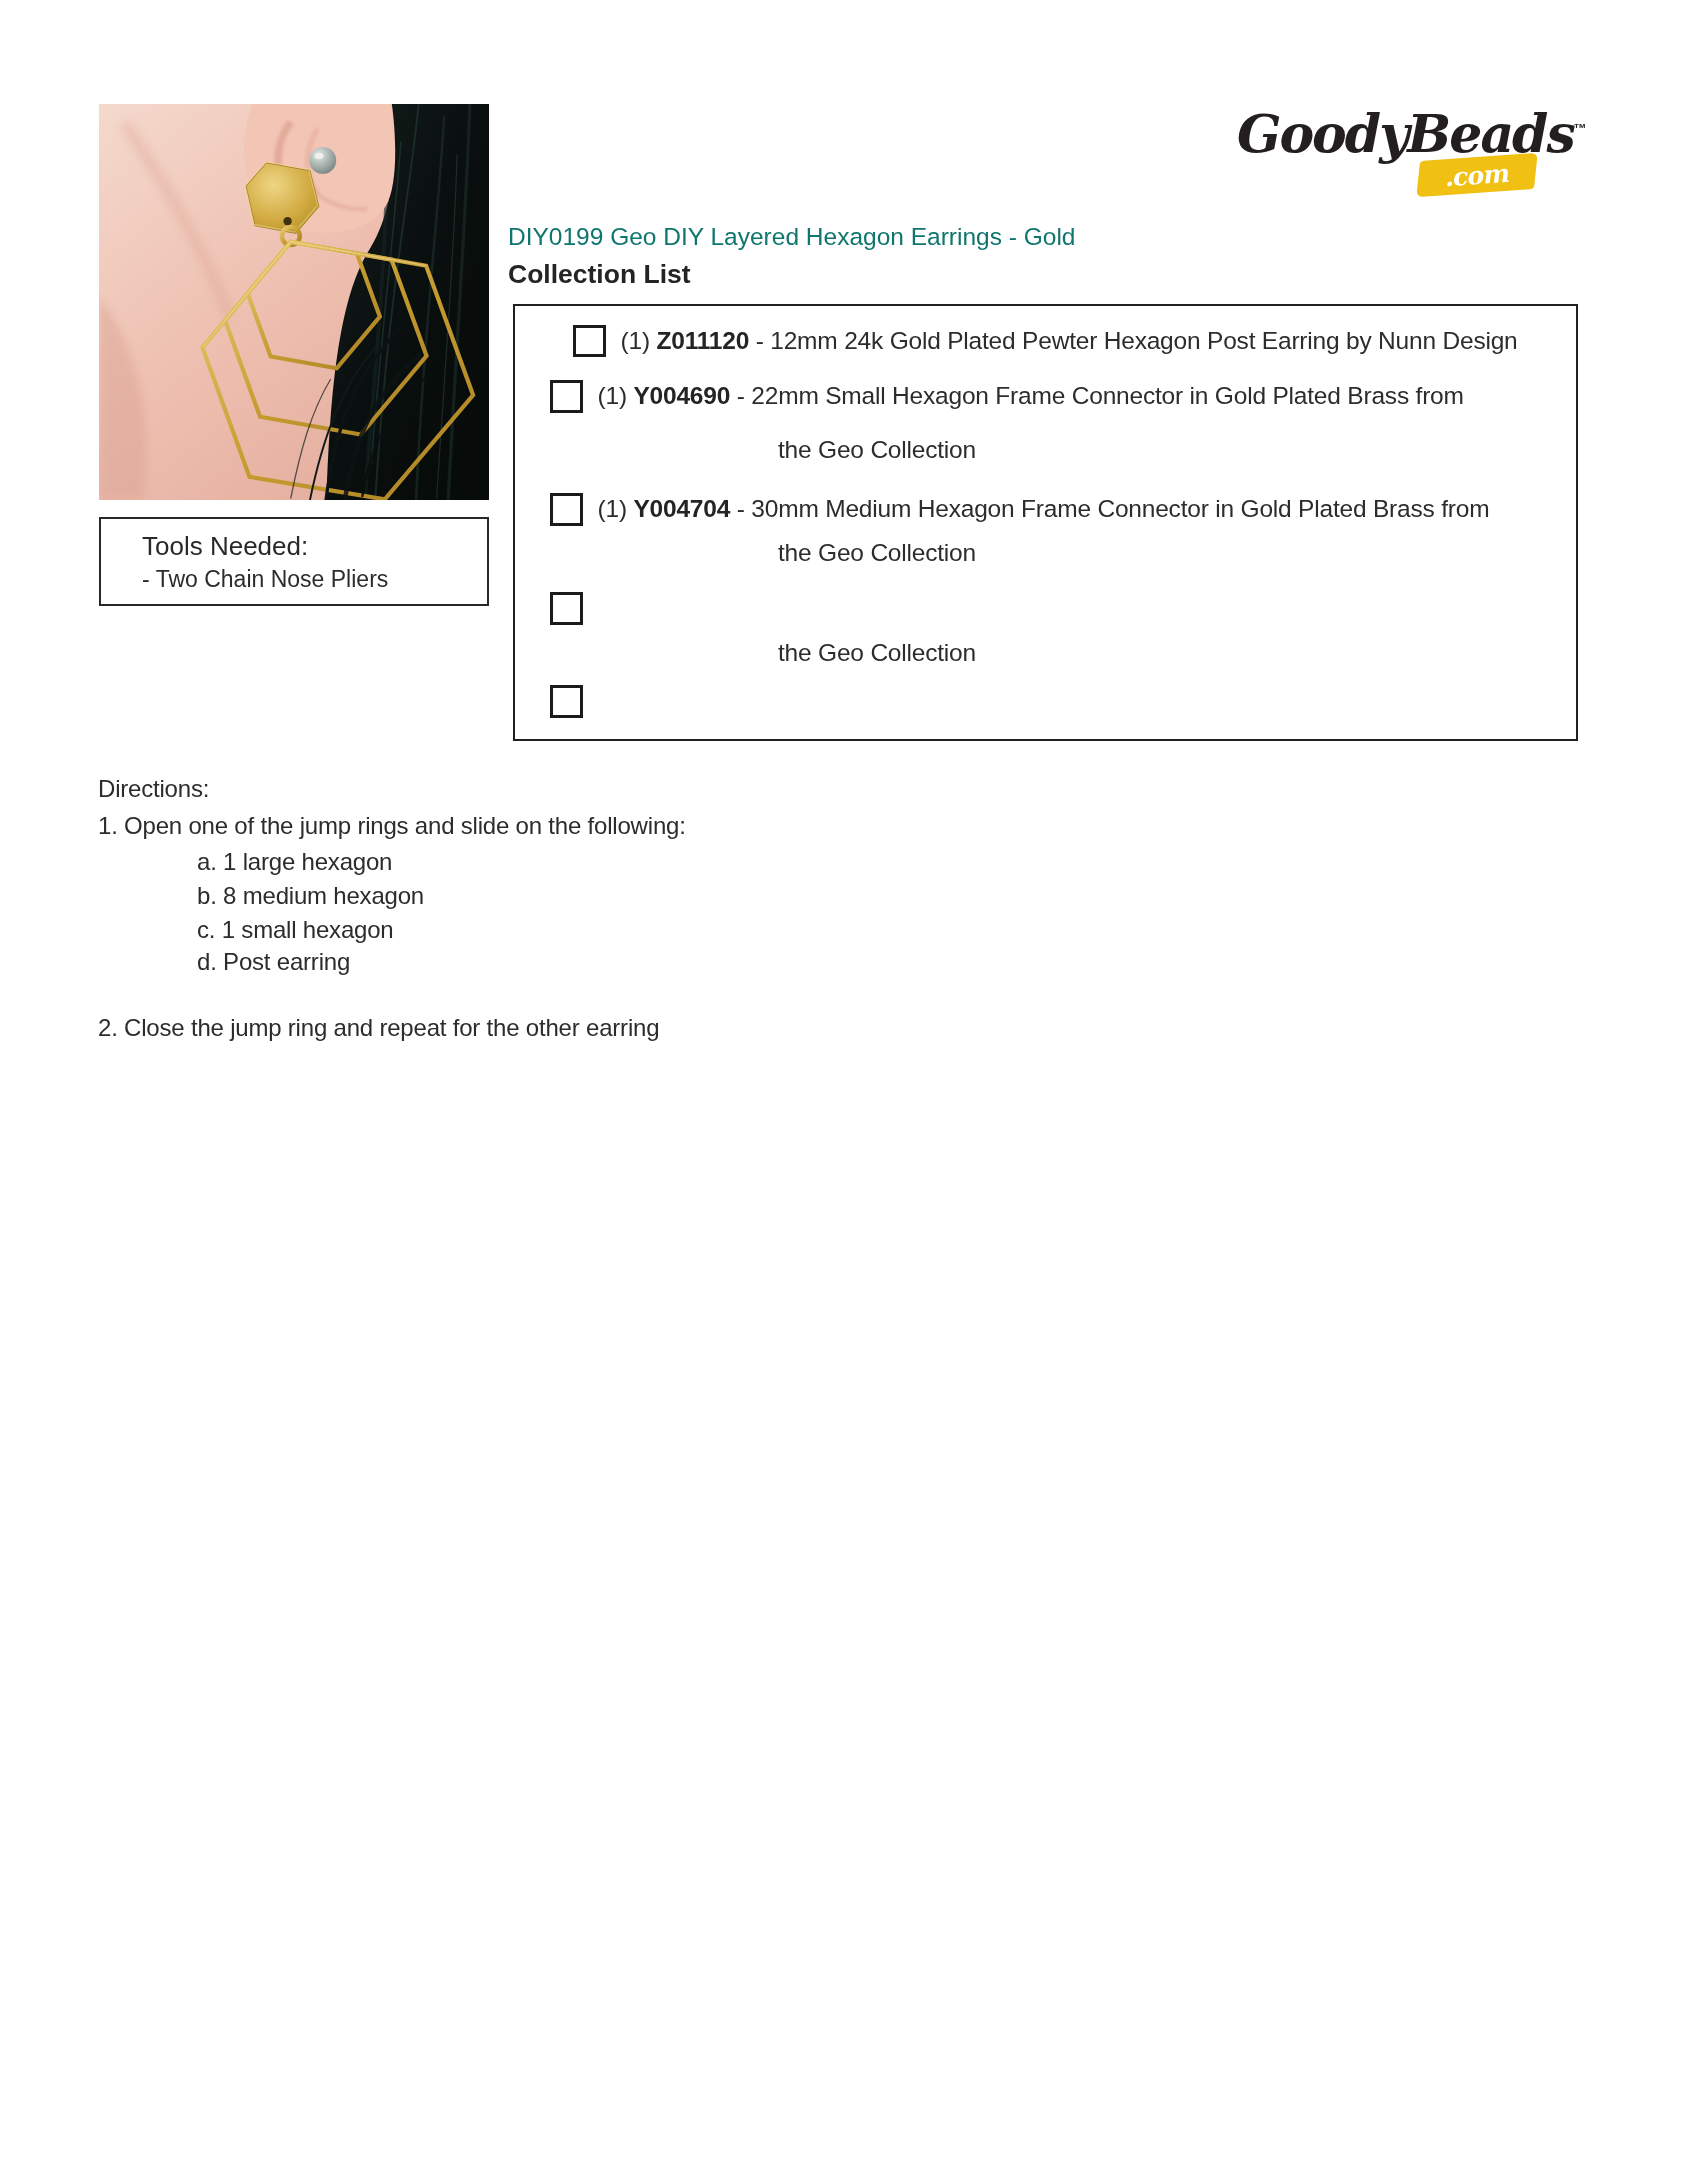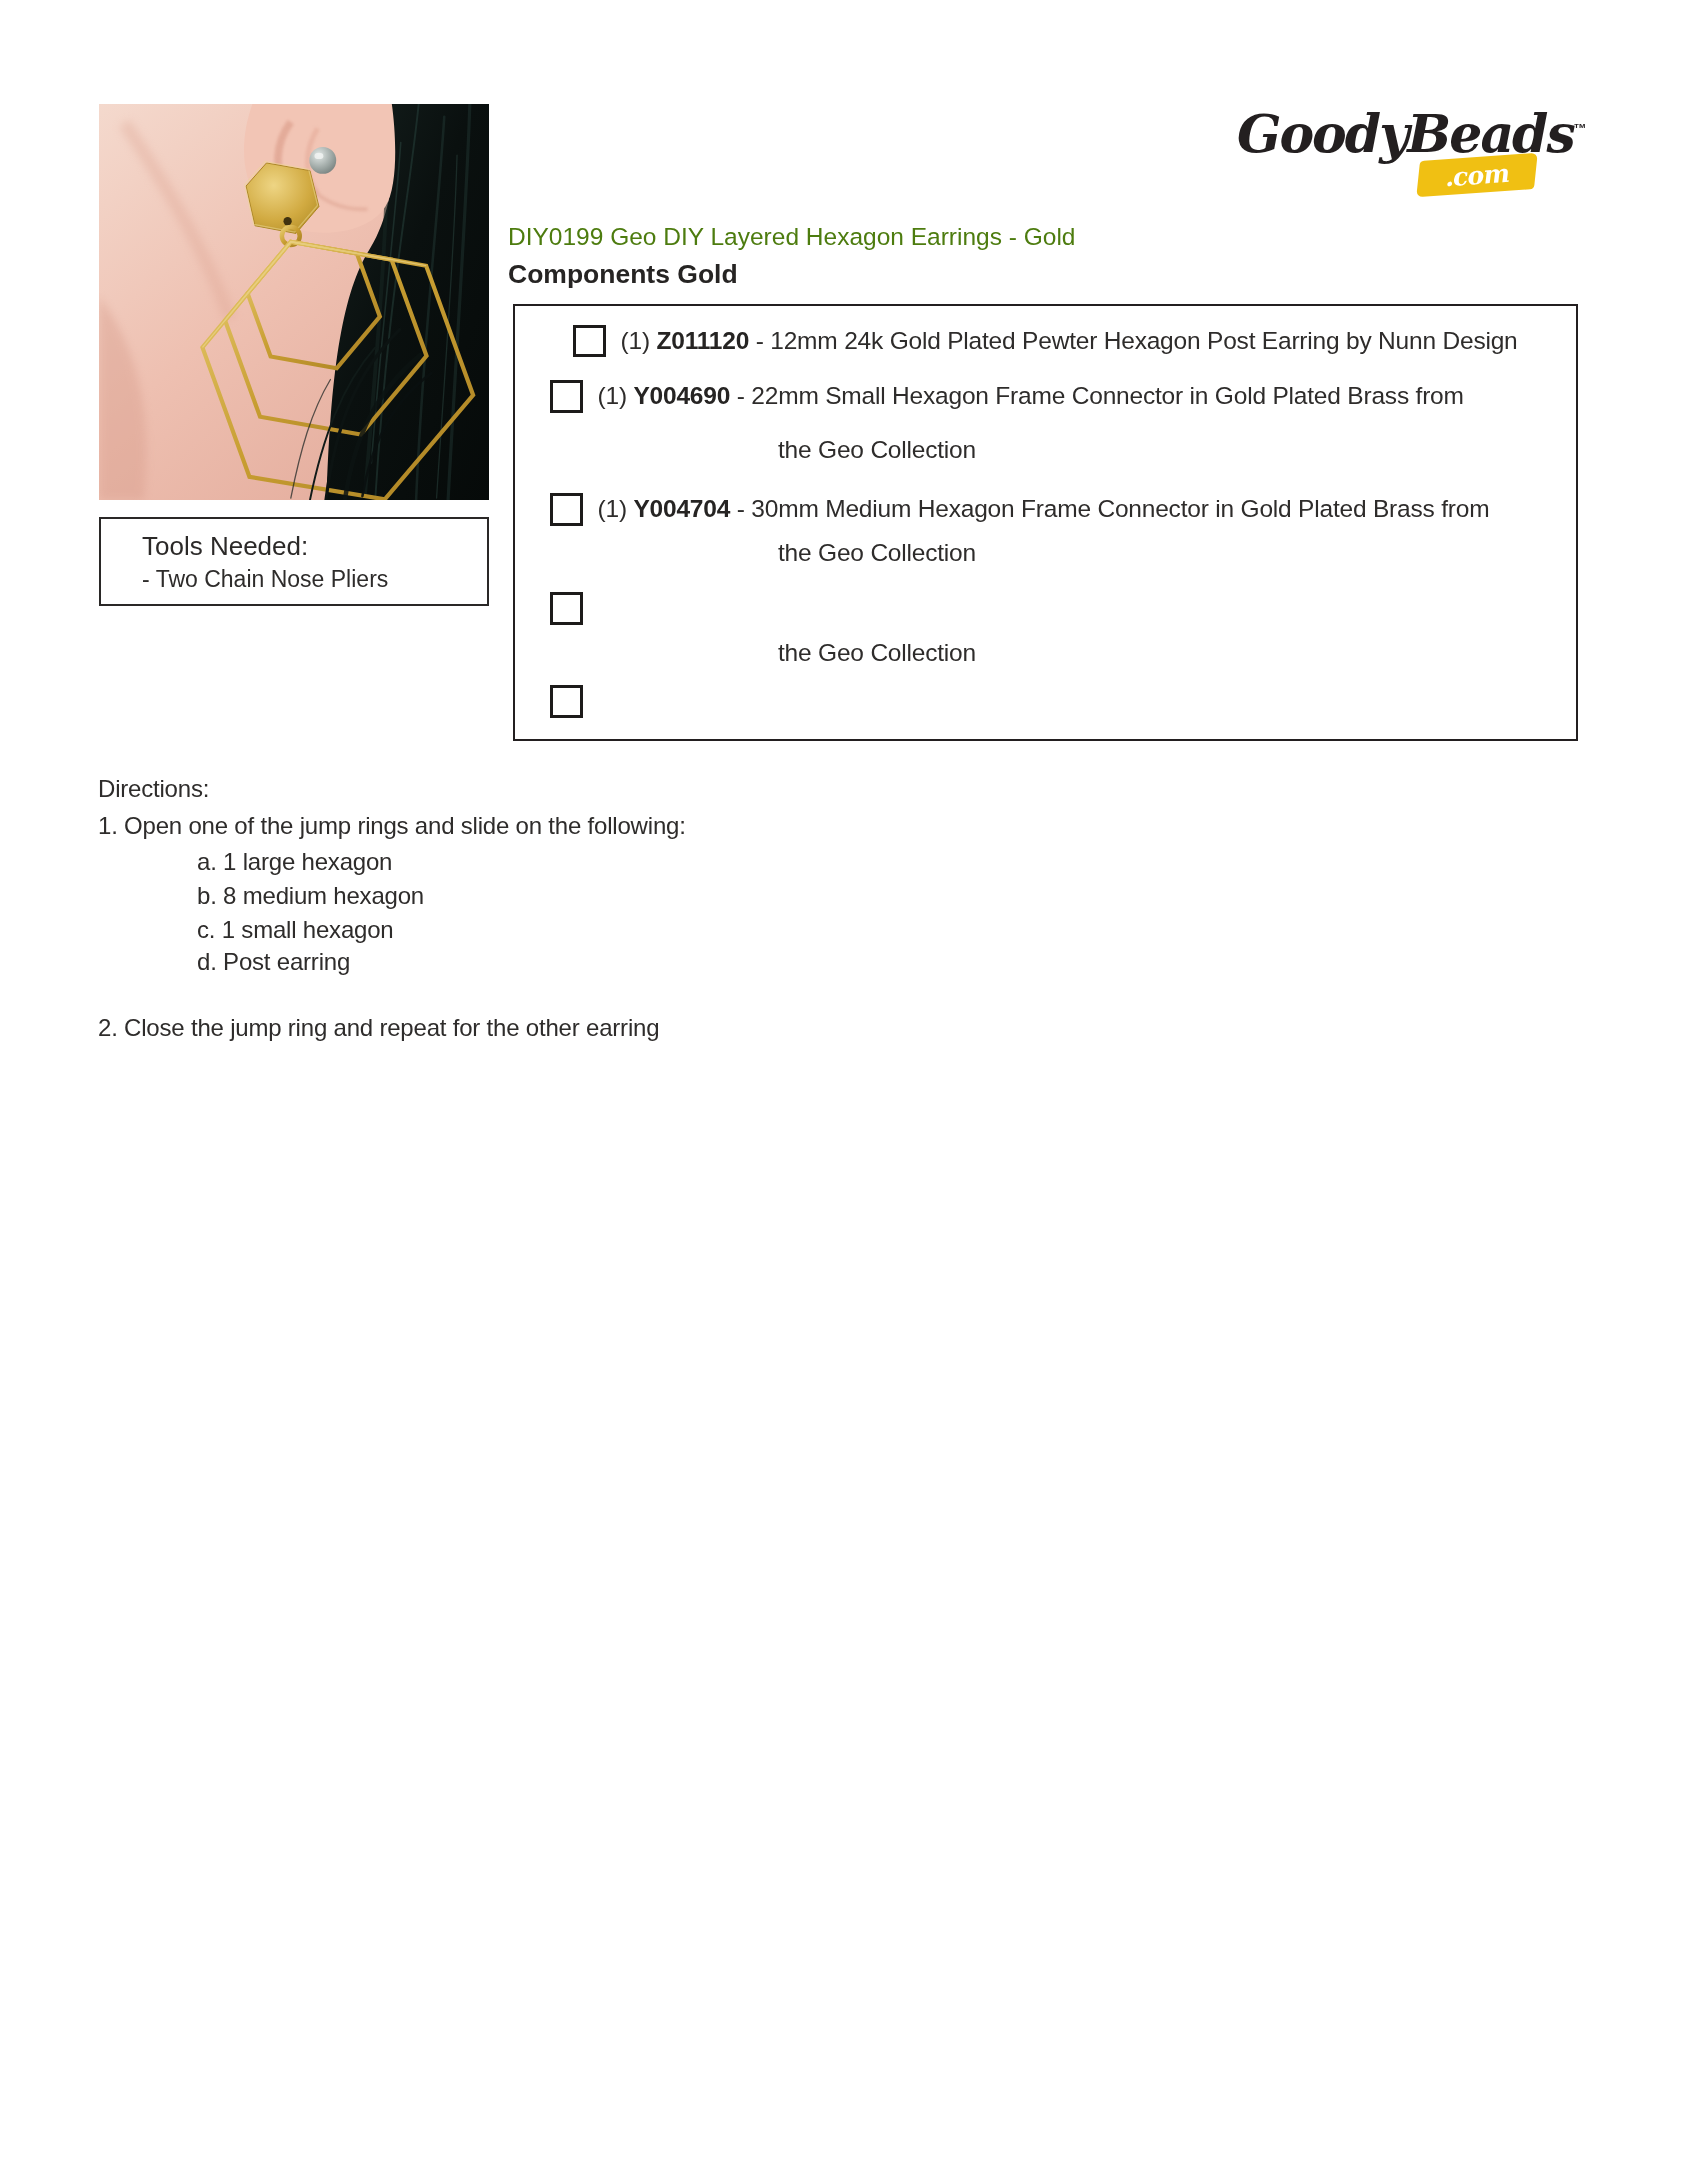"DIY0199 Geo DIY Layered Hexagon" #doc-title { color: #4d7c0f -> #0f766e }
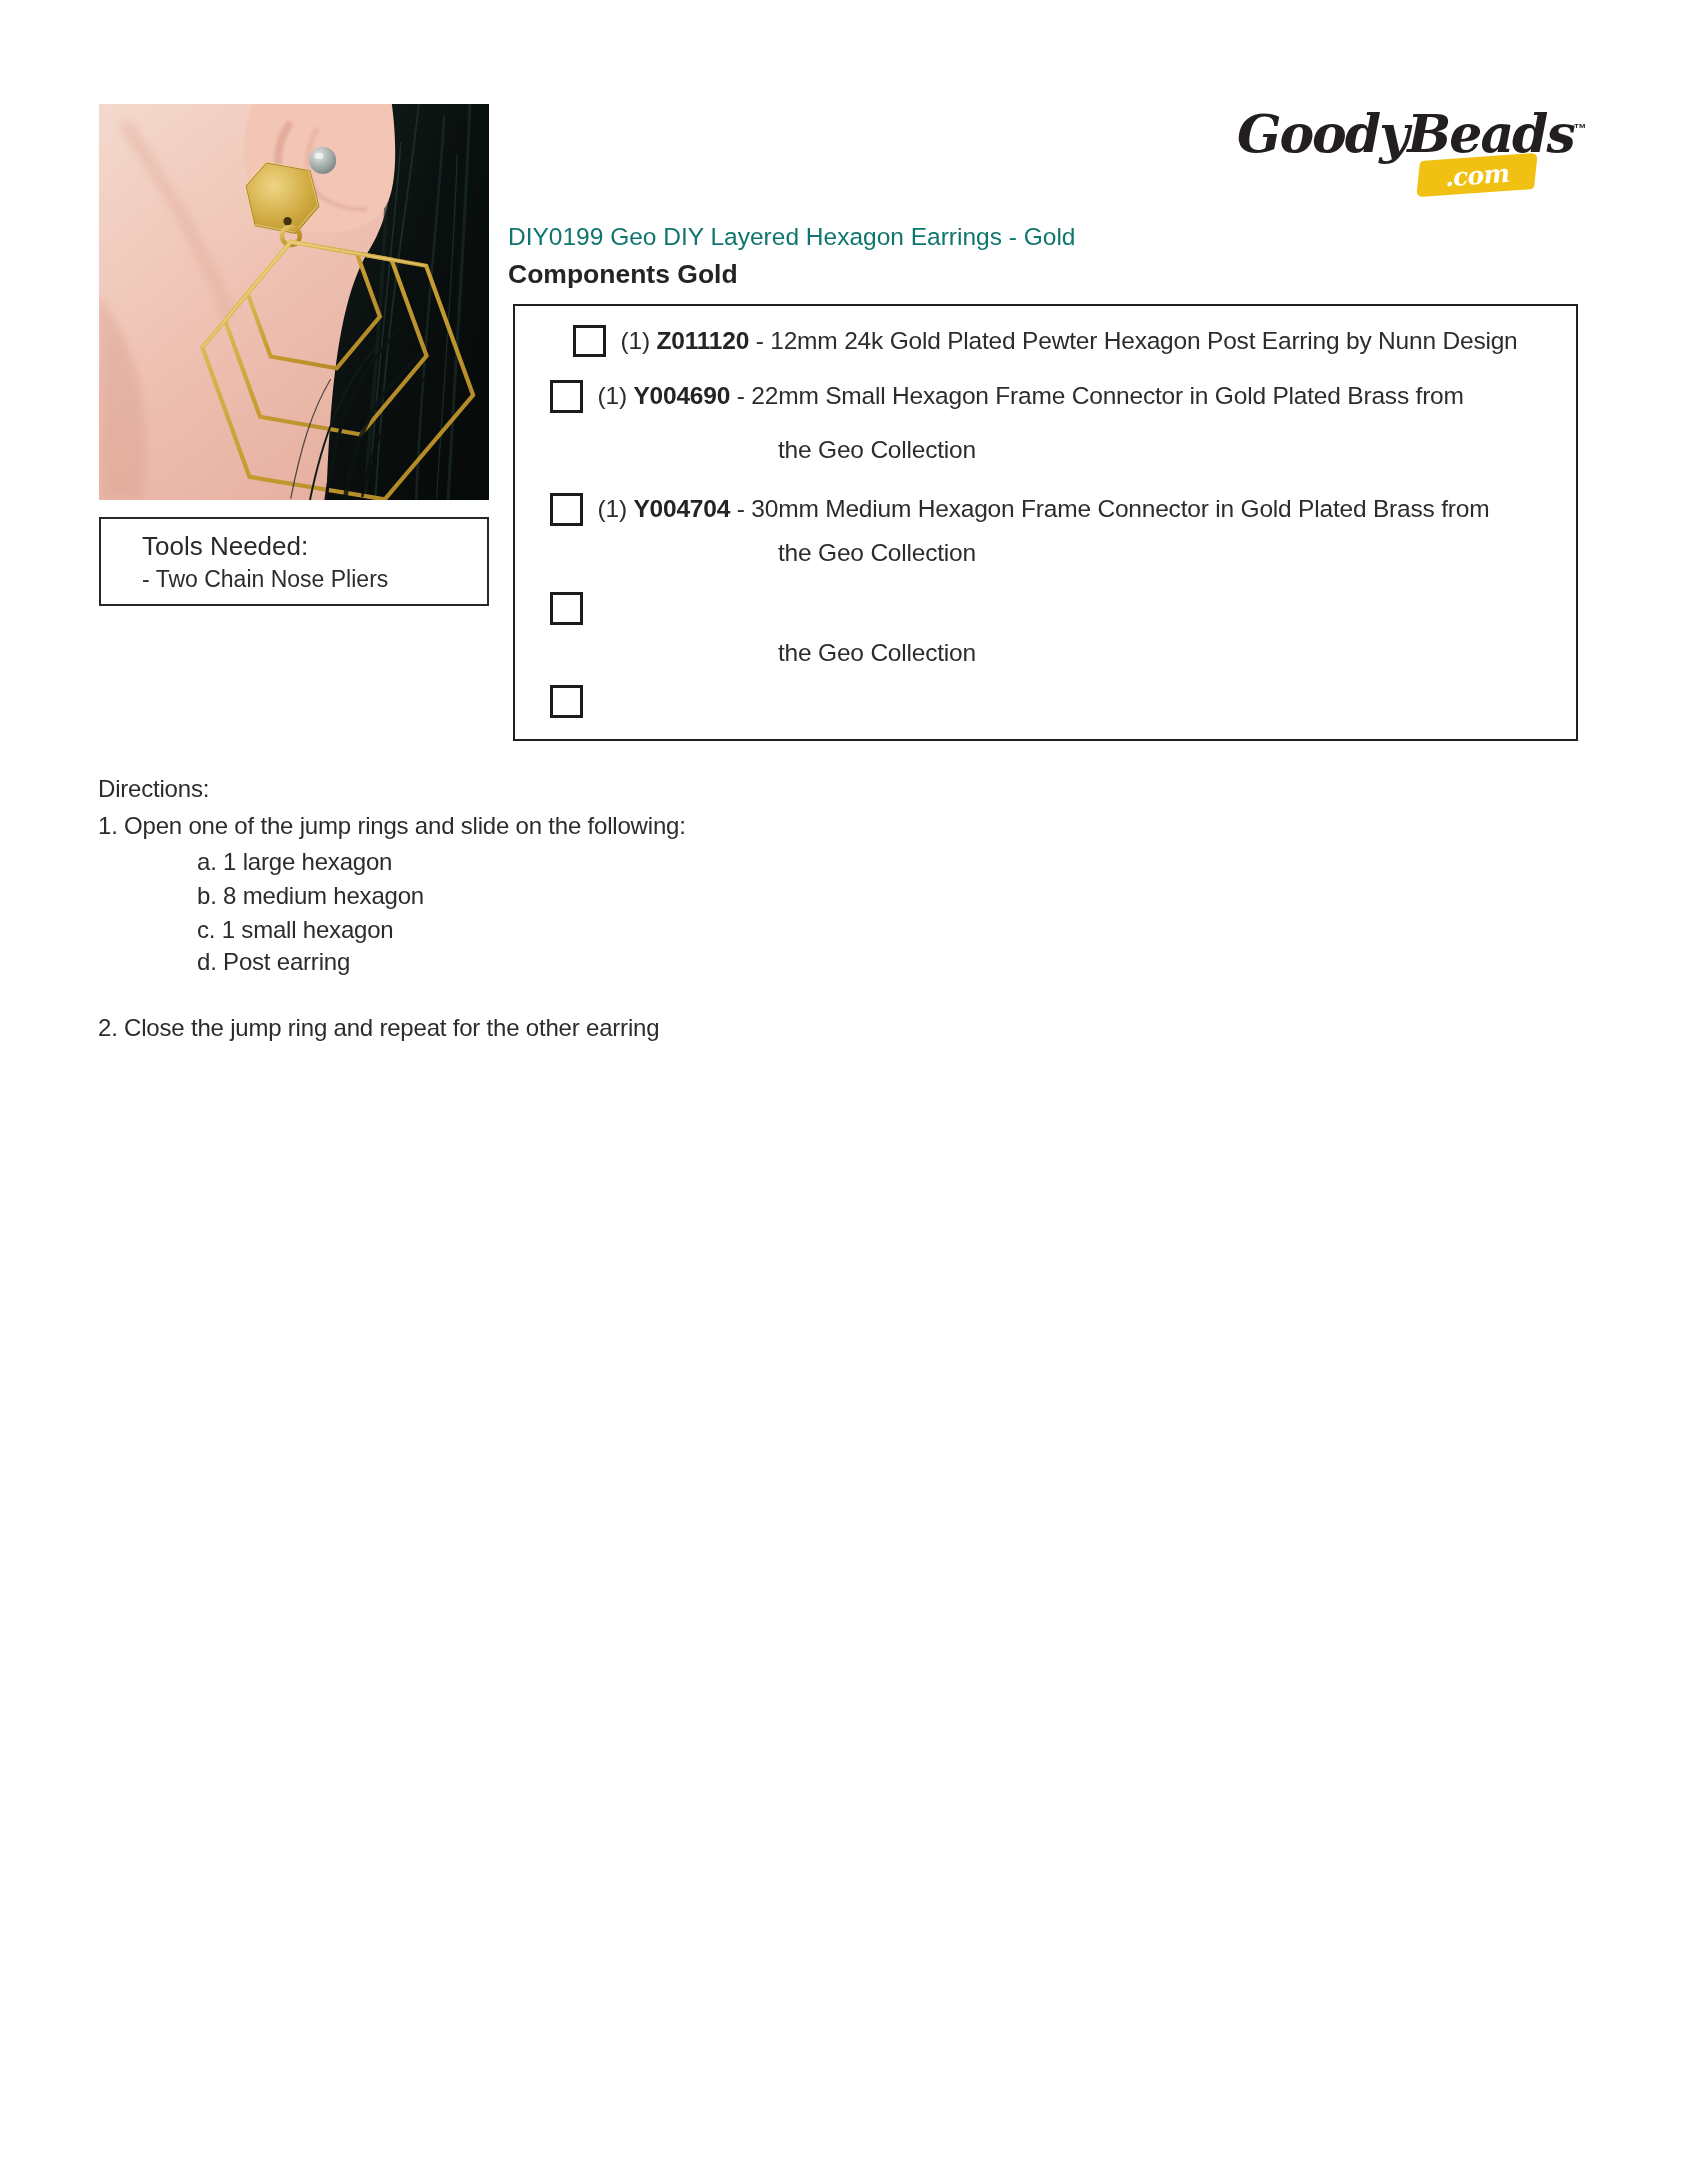"Components Gold" div.abs { text: Components Gold -> Collection List }
